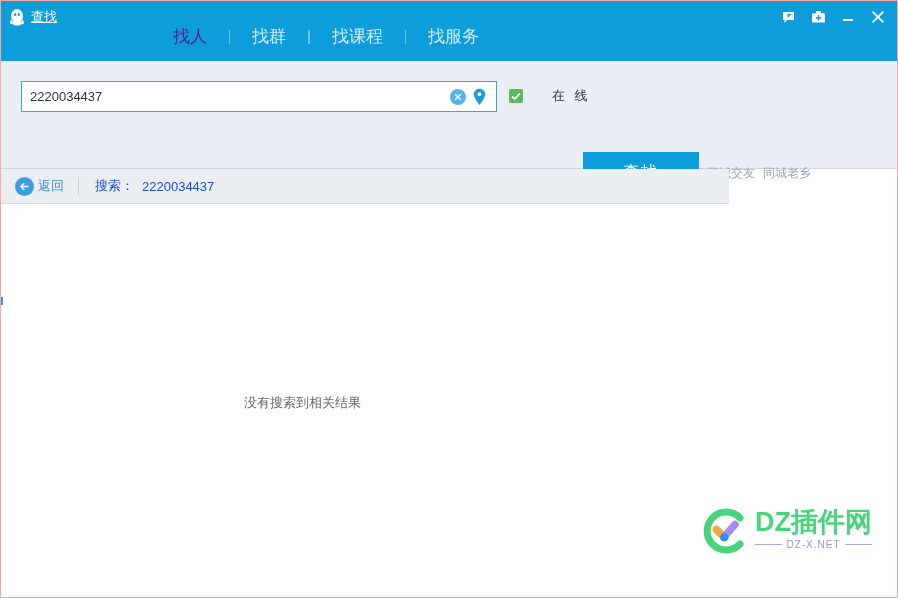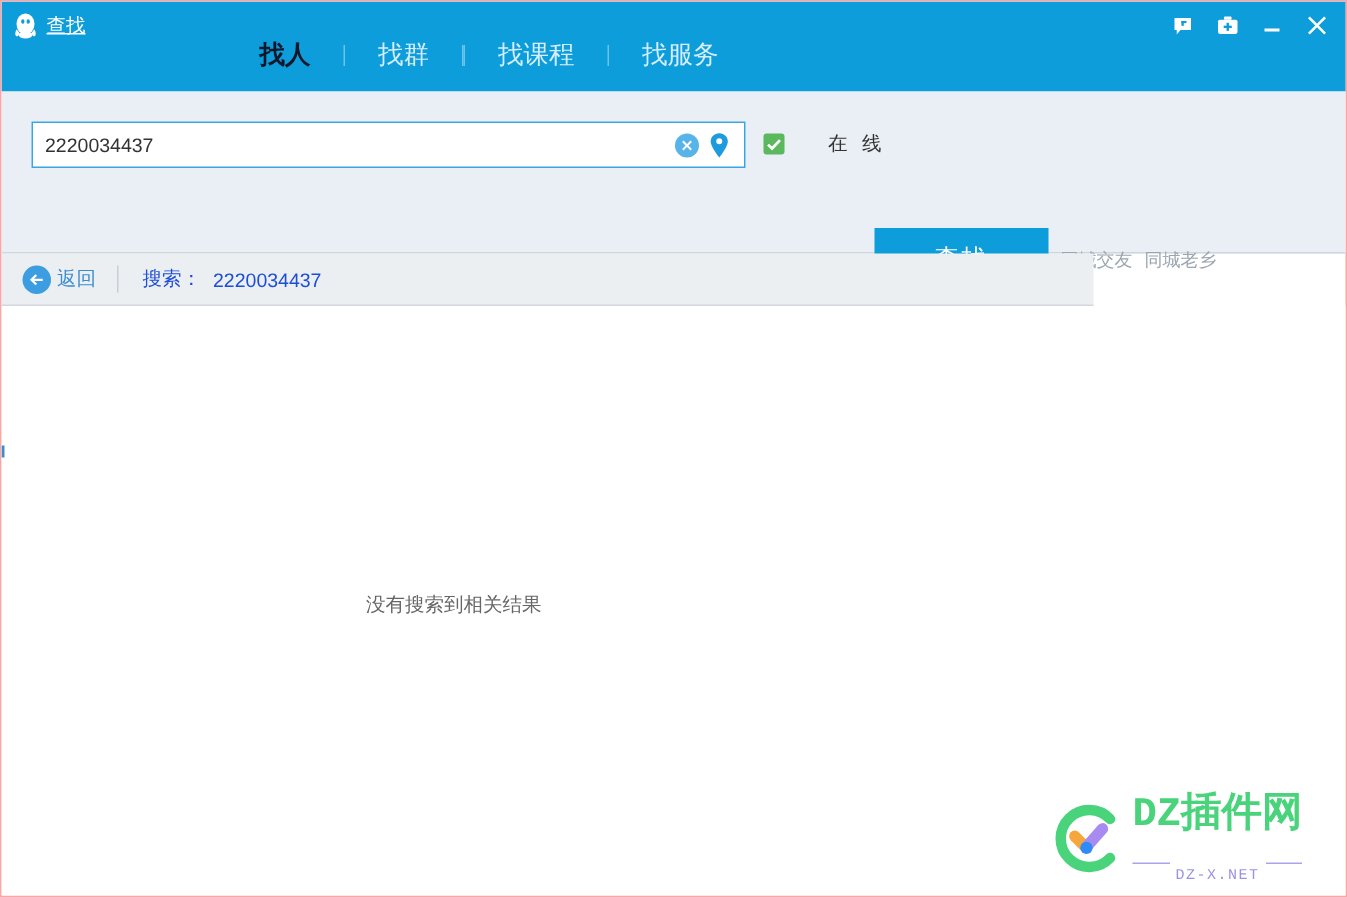"找人" .nav-item.active { color: #0f172a -> #4c1d95; font-weight: bold -> normal }
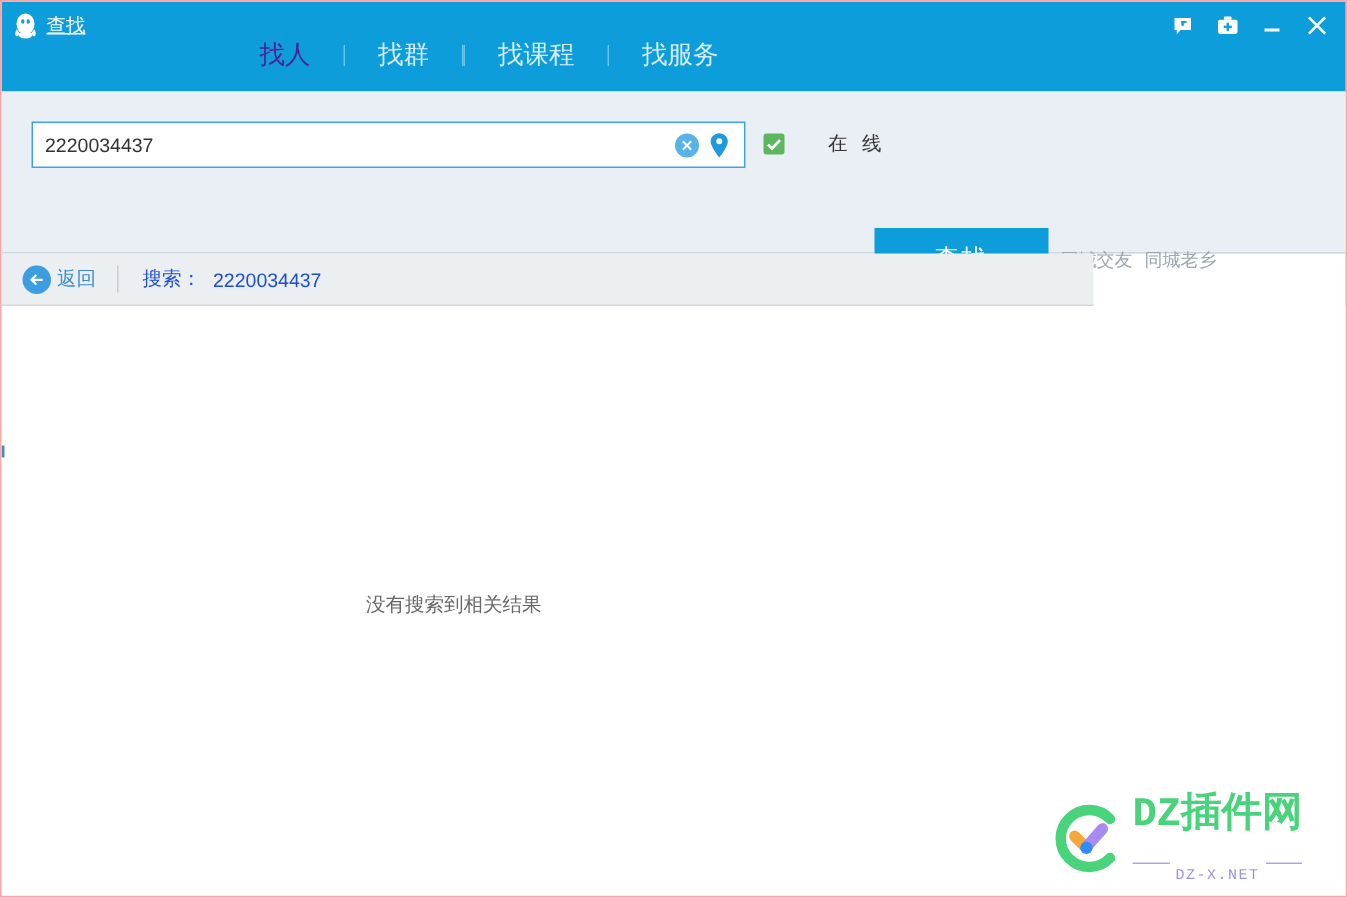"DZ插件网" .watermark { align-items: center -> flex-start; font-family: Liberation Mono, monospace -> none; top: 530px -> 506px }
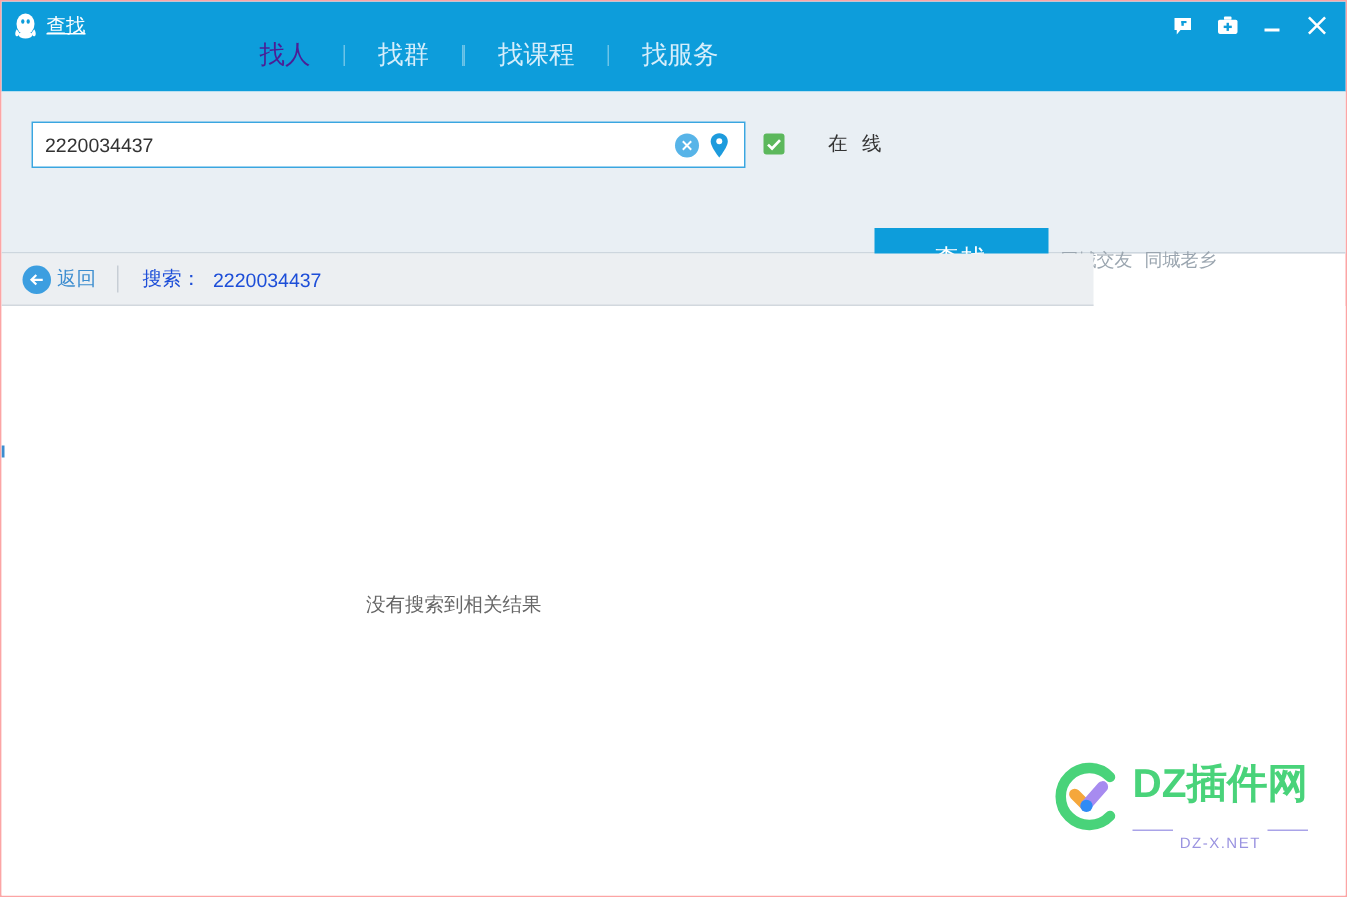"DZ-X.NET" .wm-sub { margin-top: 18px -> none }
